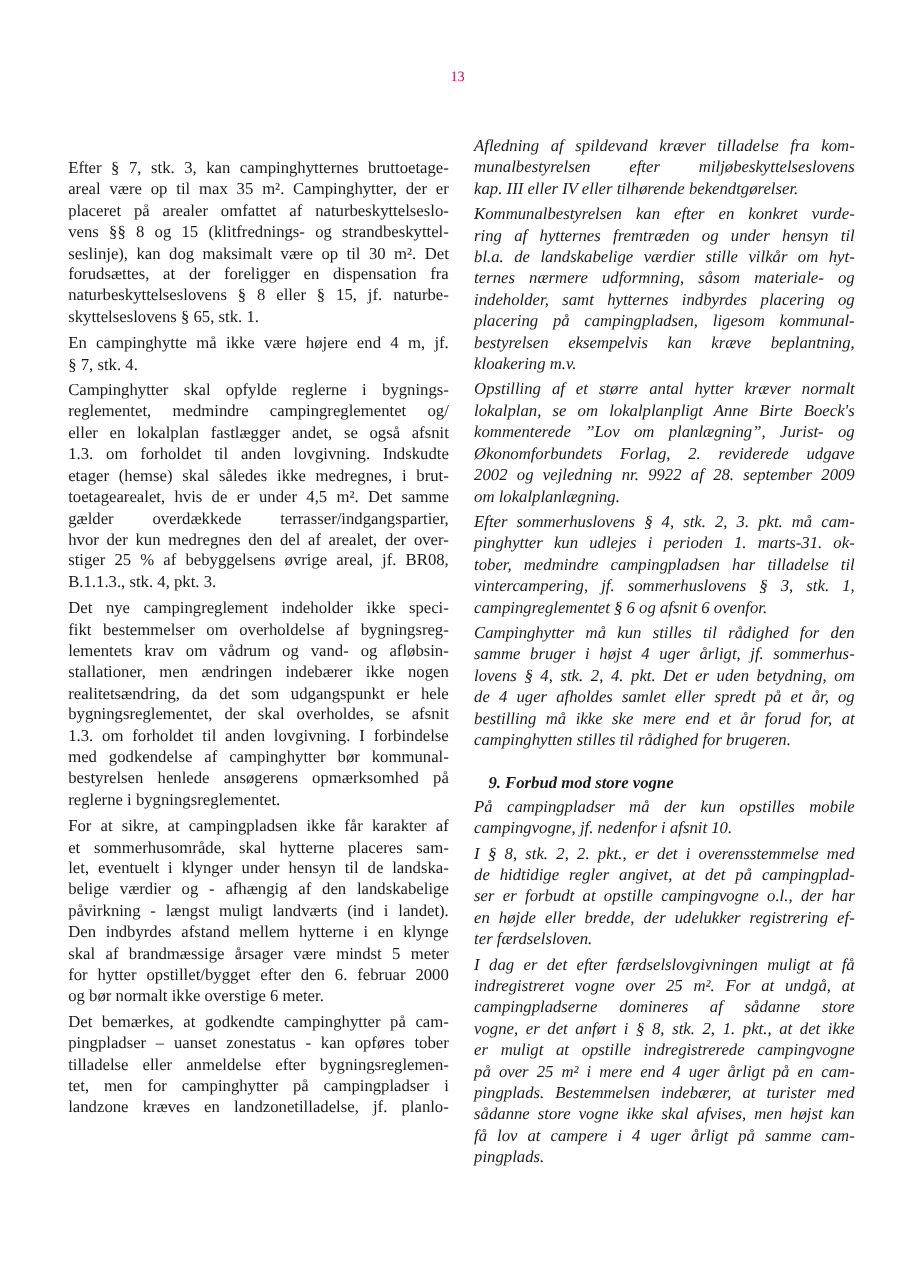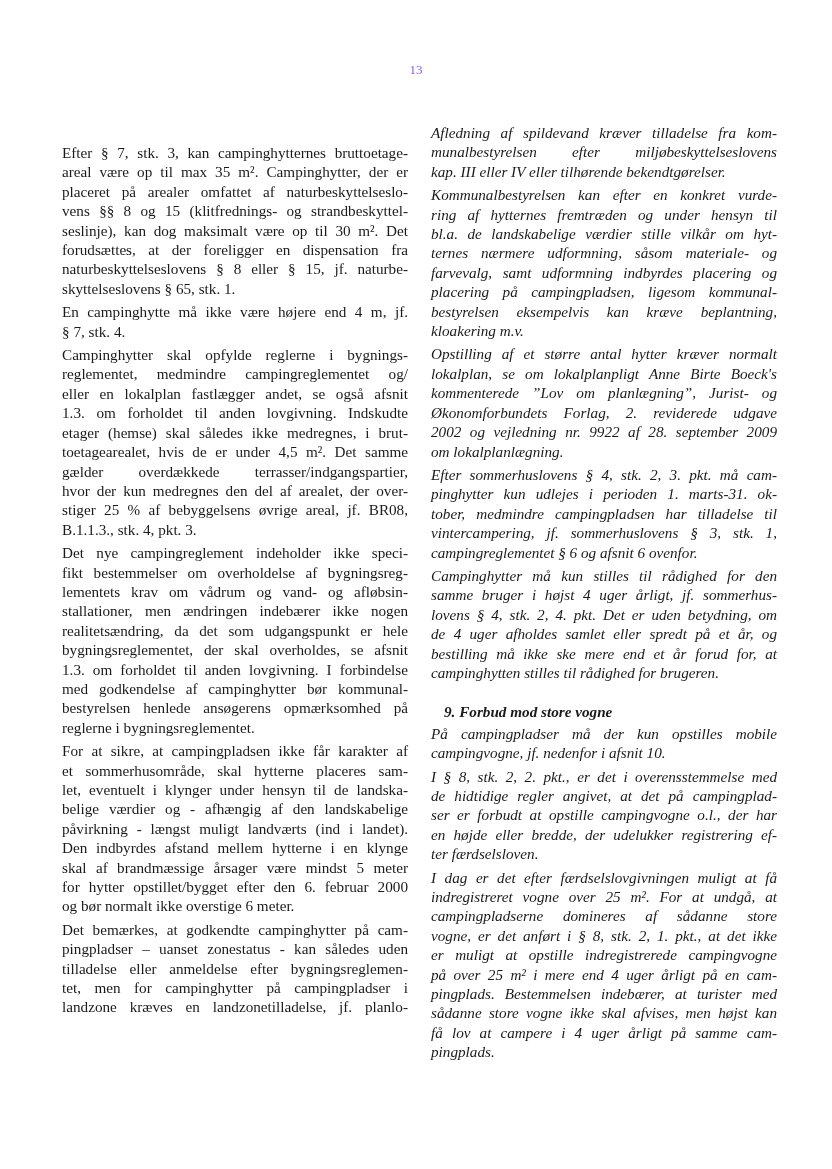"13" .page-number { color: #8b5cf6 -> #be185d }
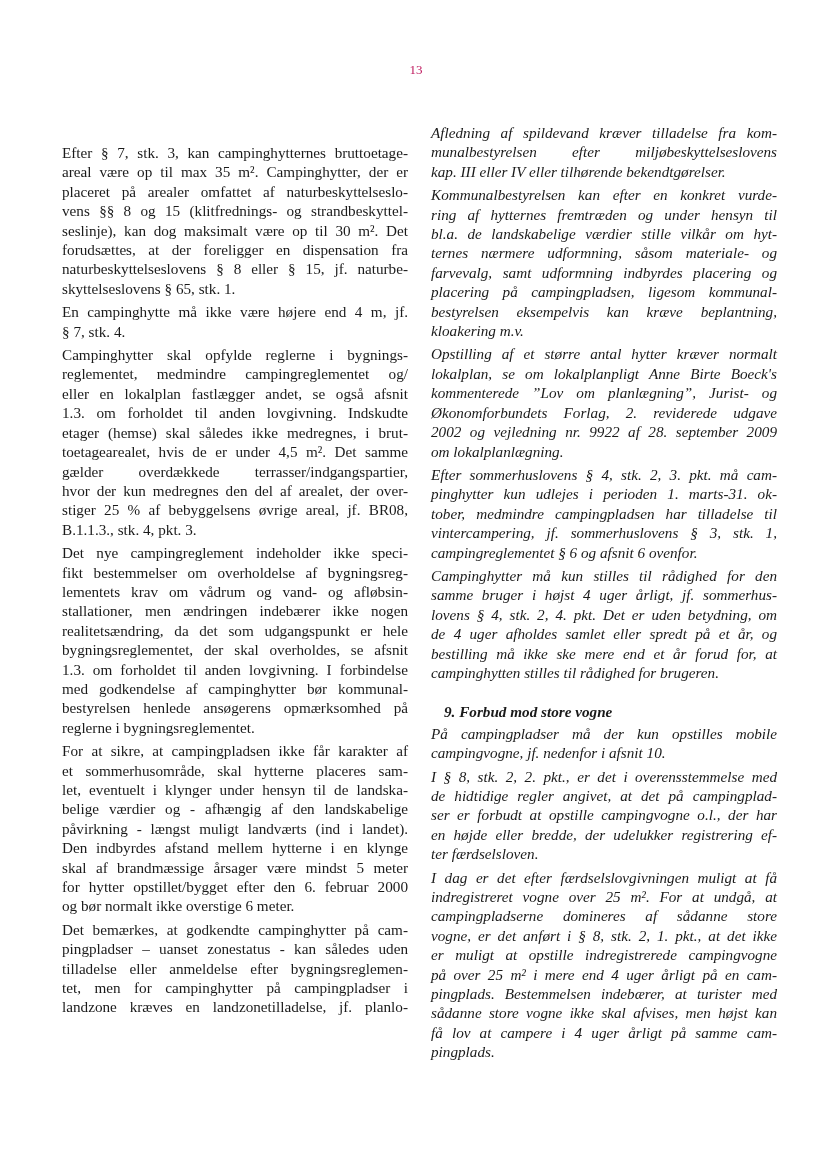"farvevalg, samt udformning indbyrdes" span.ln { text: farvevalg, samt udformning -> indeholder, samt hytternes }
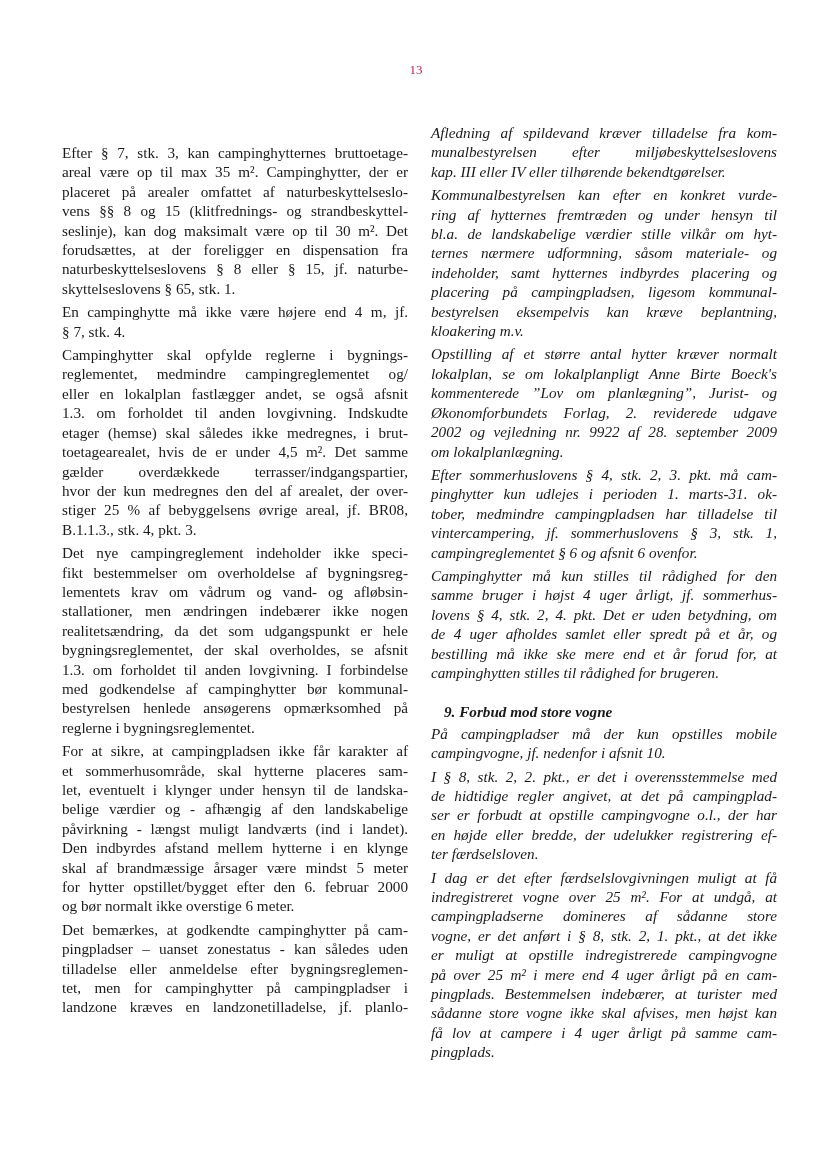"pingpladser – uanset zonestatus -" span.ln { text: således uden -> opføres tober }
